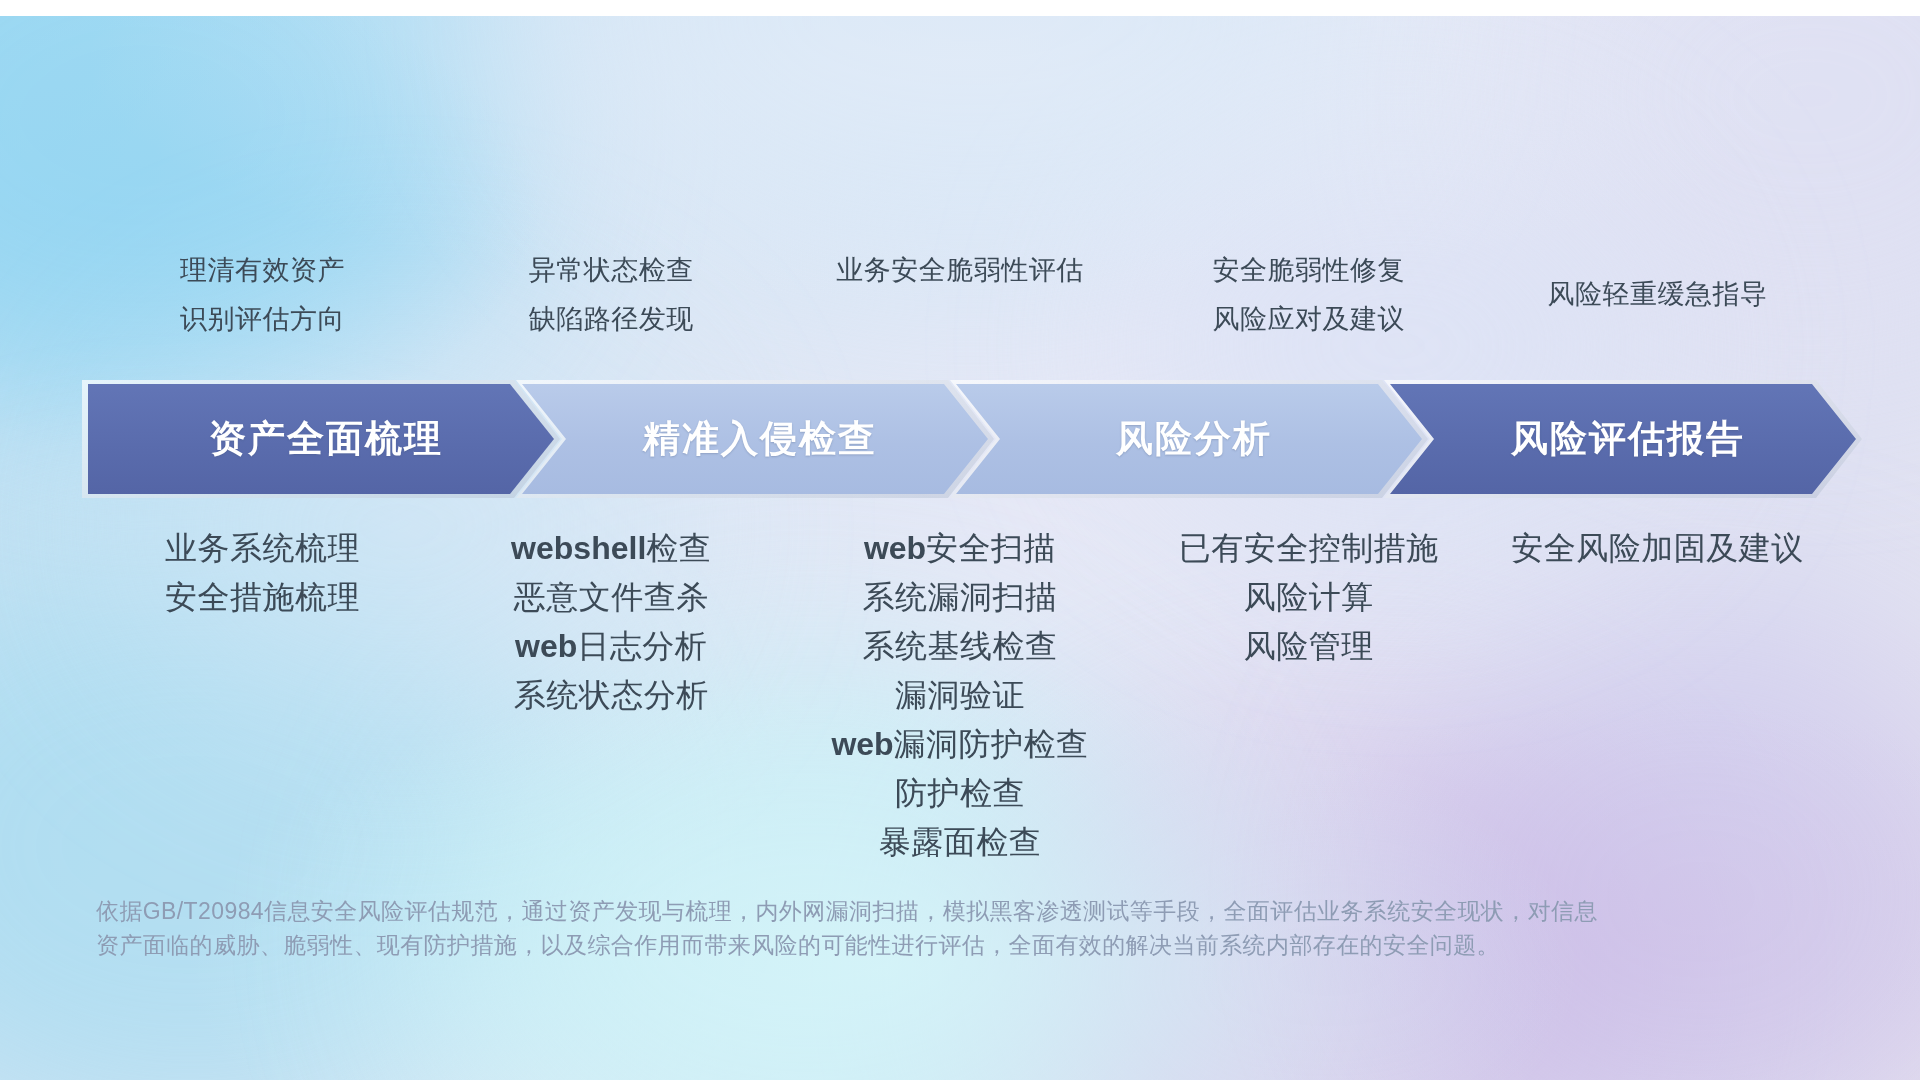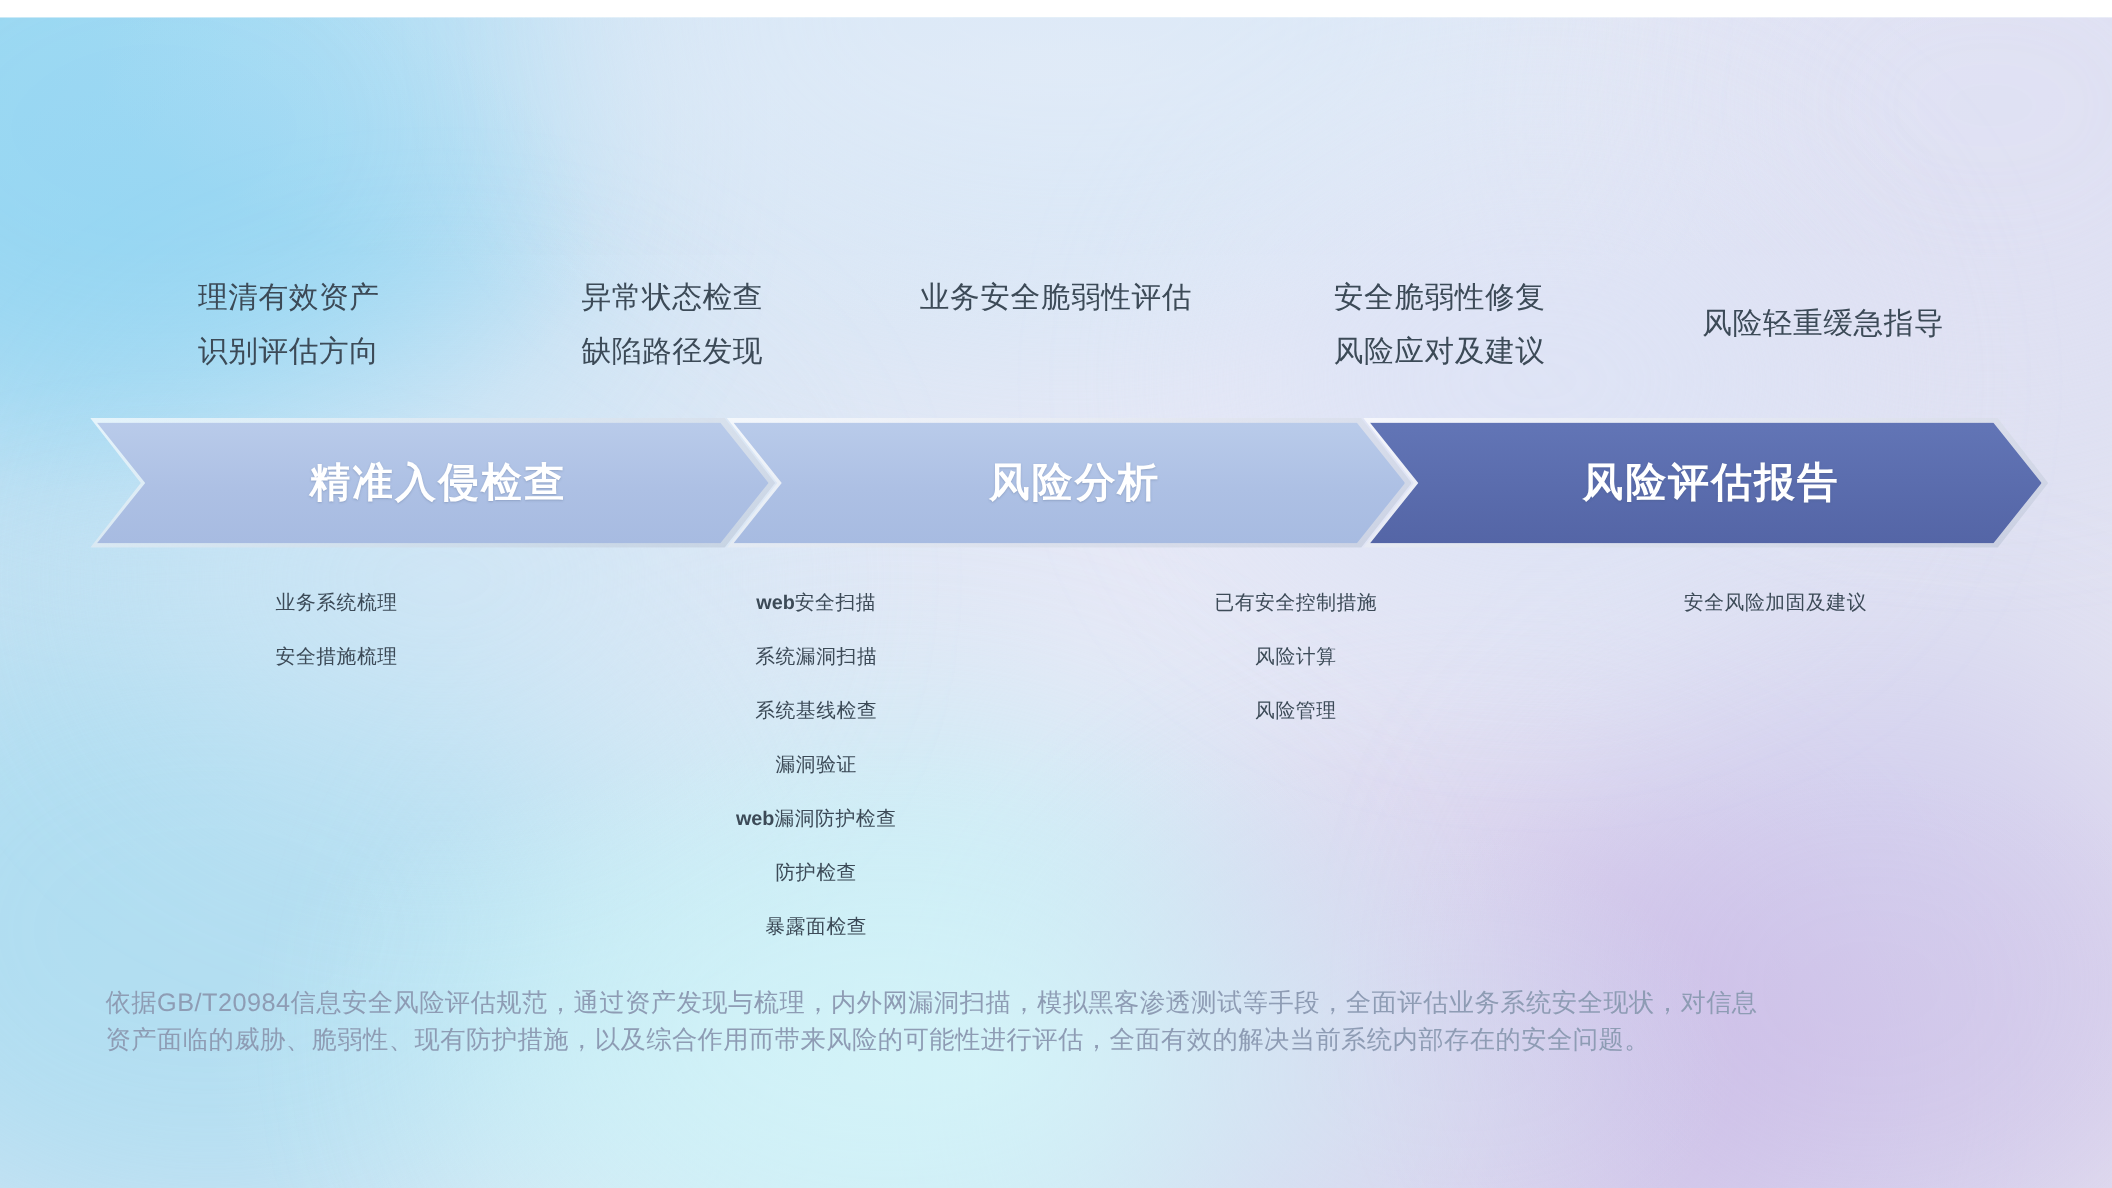"资产全面梳理" div.chev { html: none -> <div> <div></div> <div></div> <div>资产全面梳理</div> </div> }
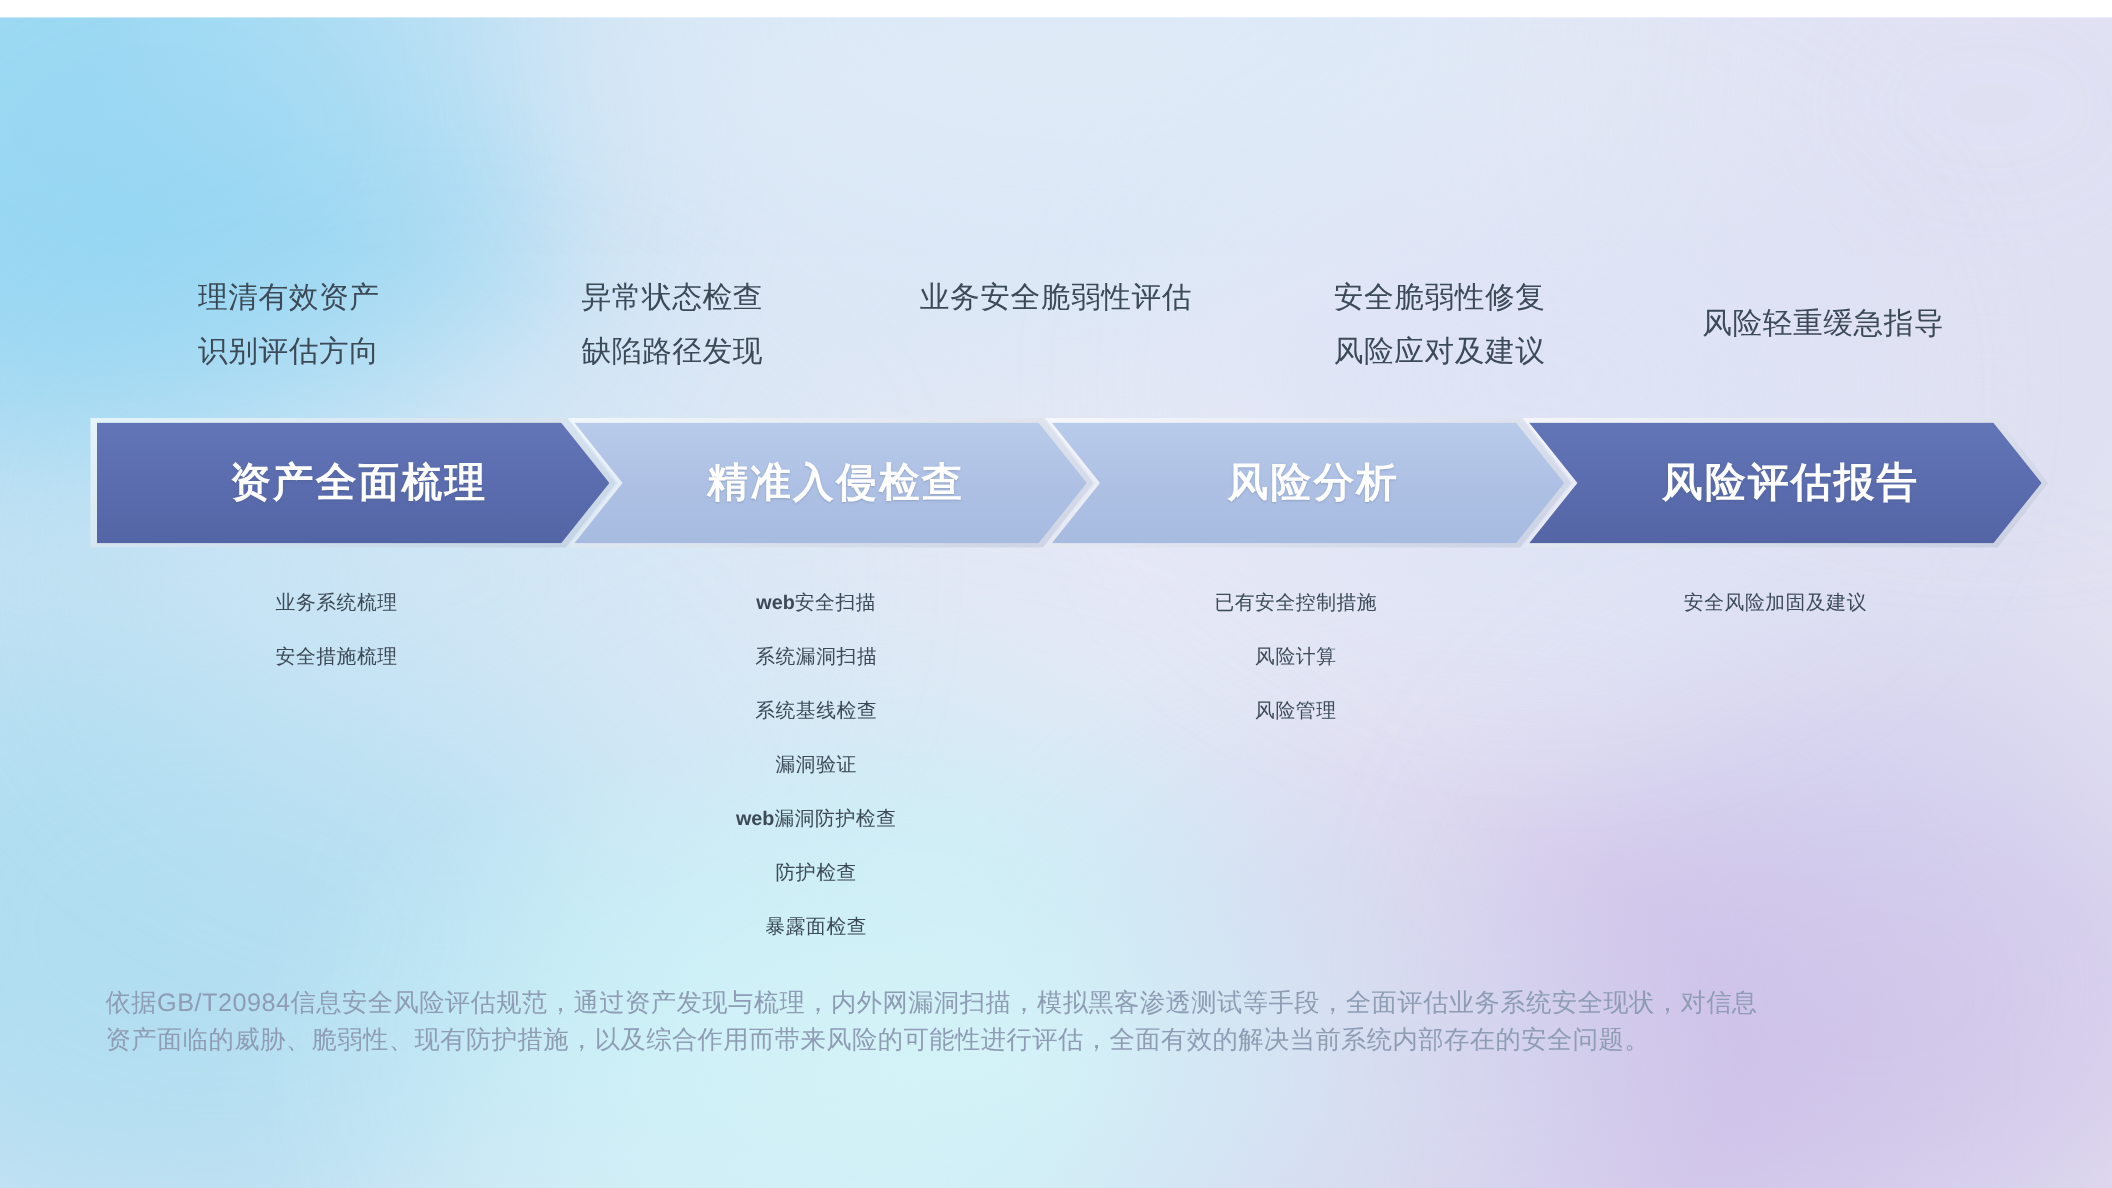"业务系统梳理" .bot-line { font-size: 18px -> 32px }
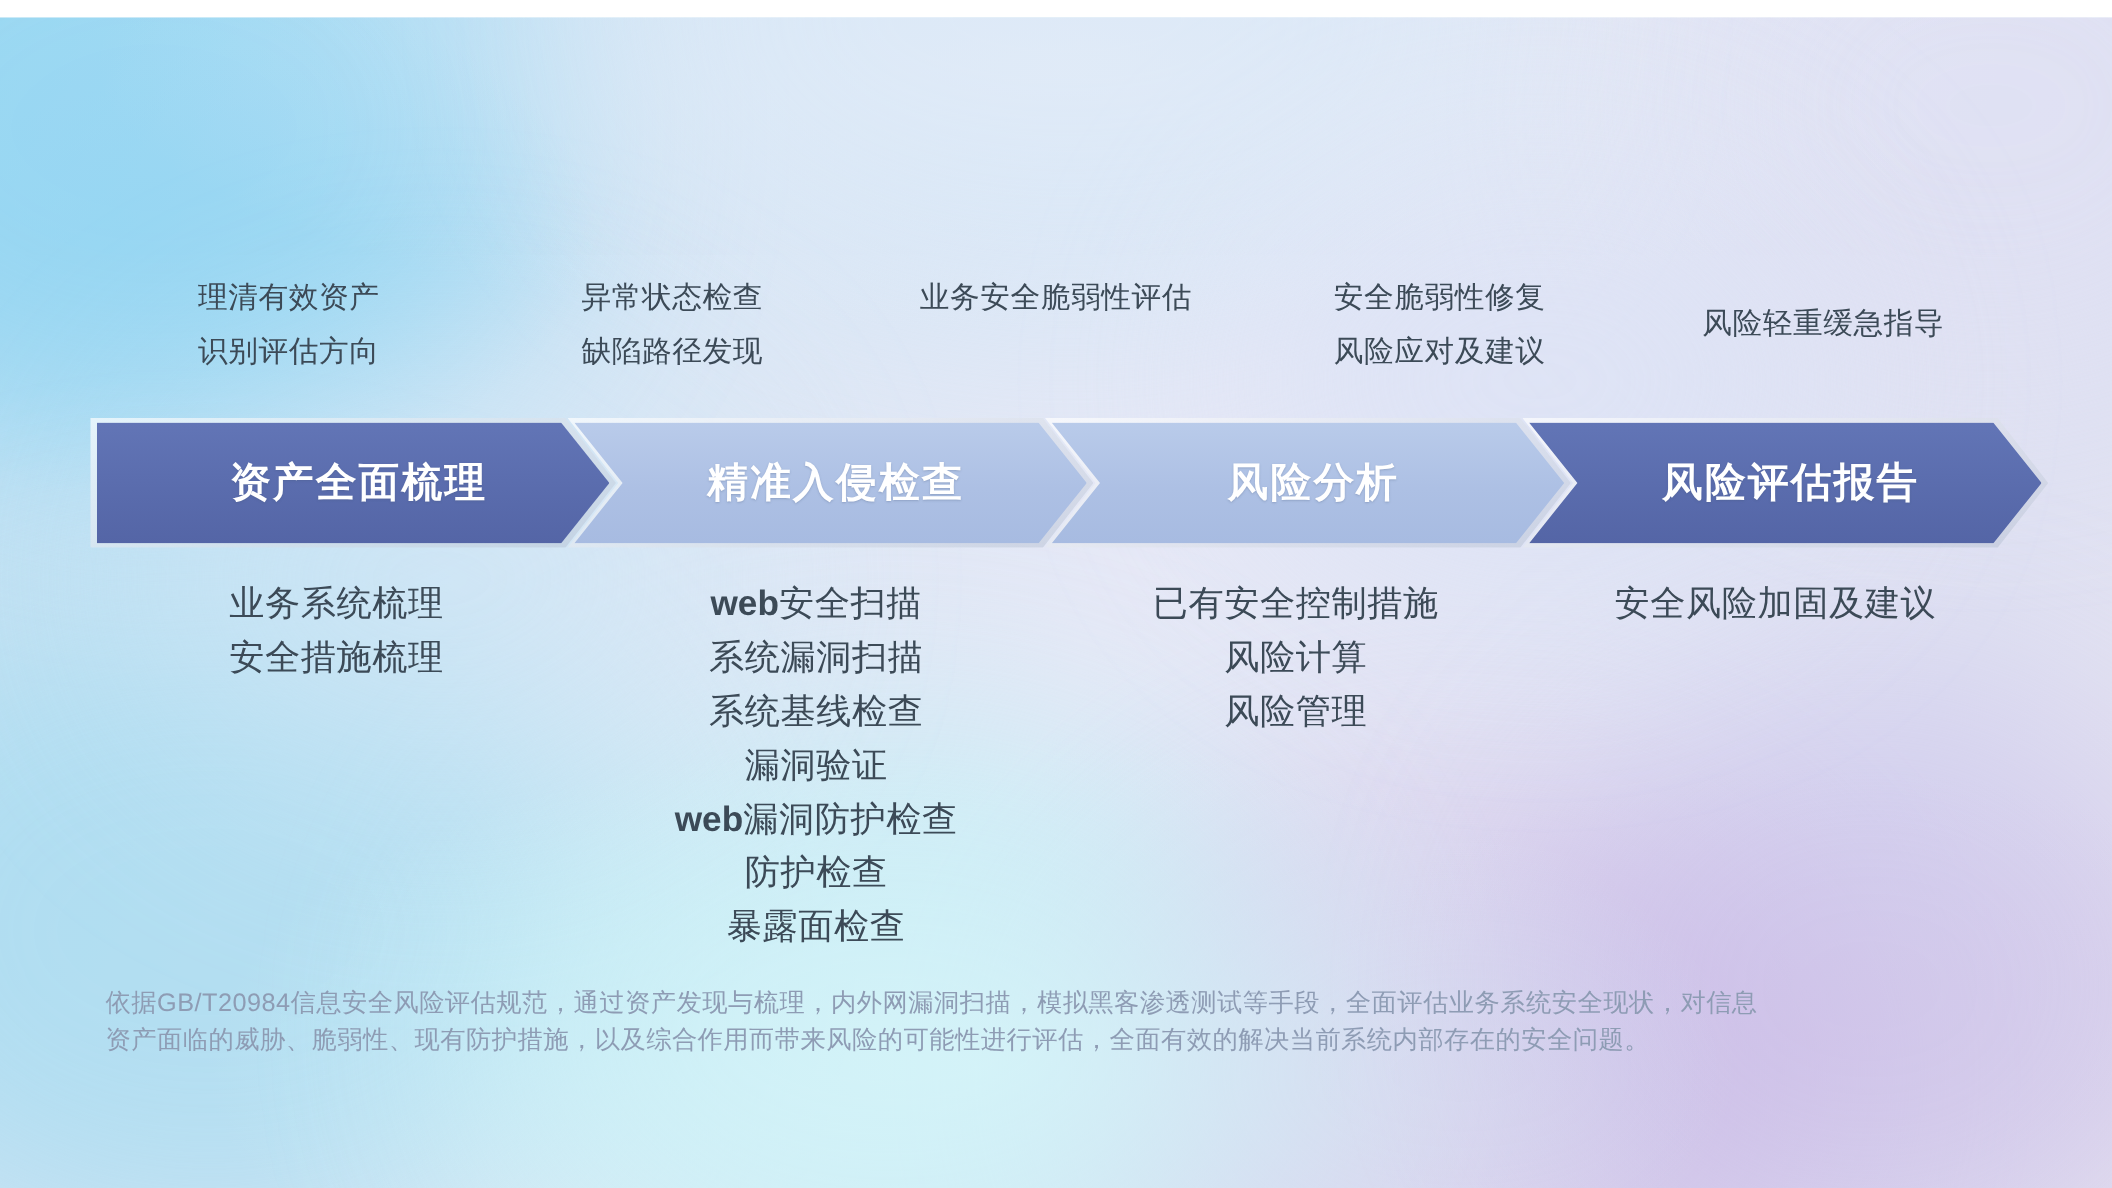"webshell检查" div.col { html: none -> <div> <div><span>webshell</span><span>检查</span></div> <div><span>恶意文件查杀</span></div> <div><span>web</span><span>日志分析</span></div> <div><span>系统状态分析</span></div> </div> }
